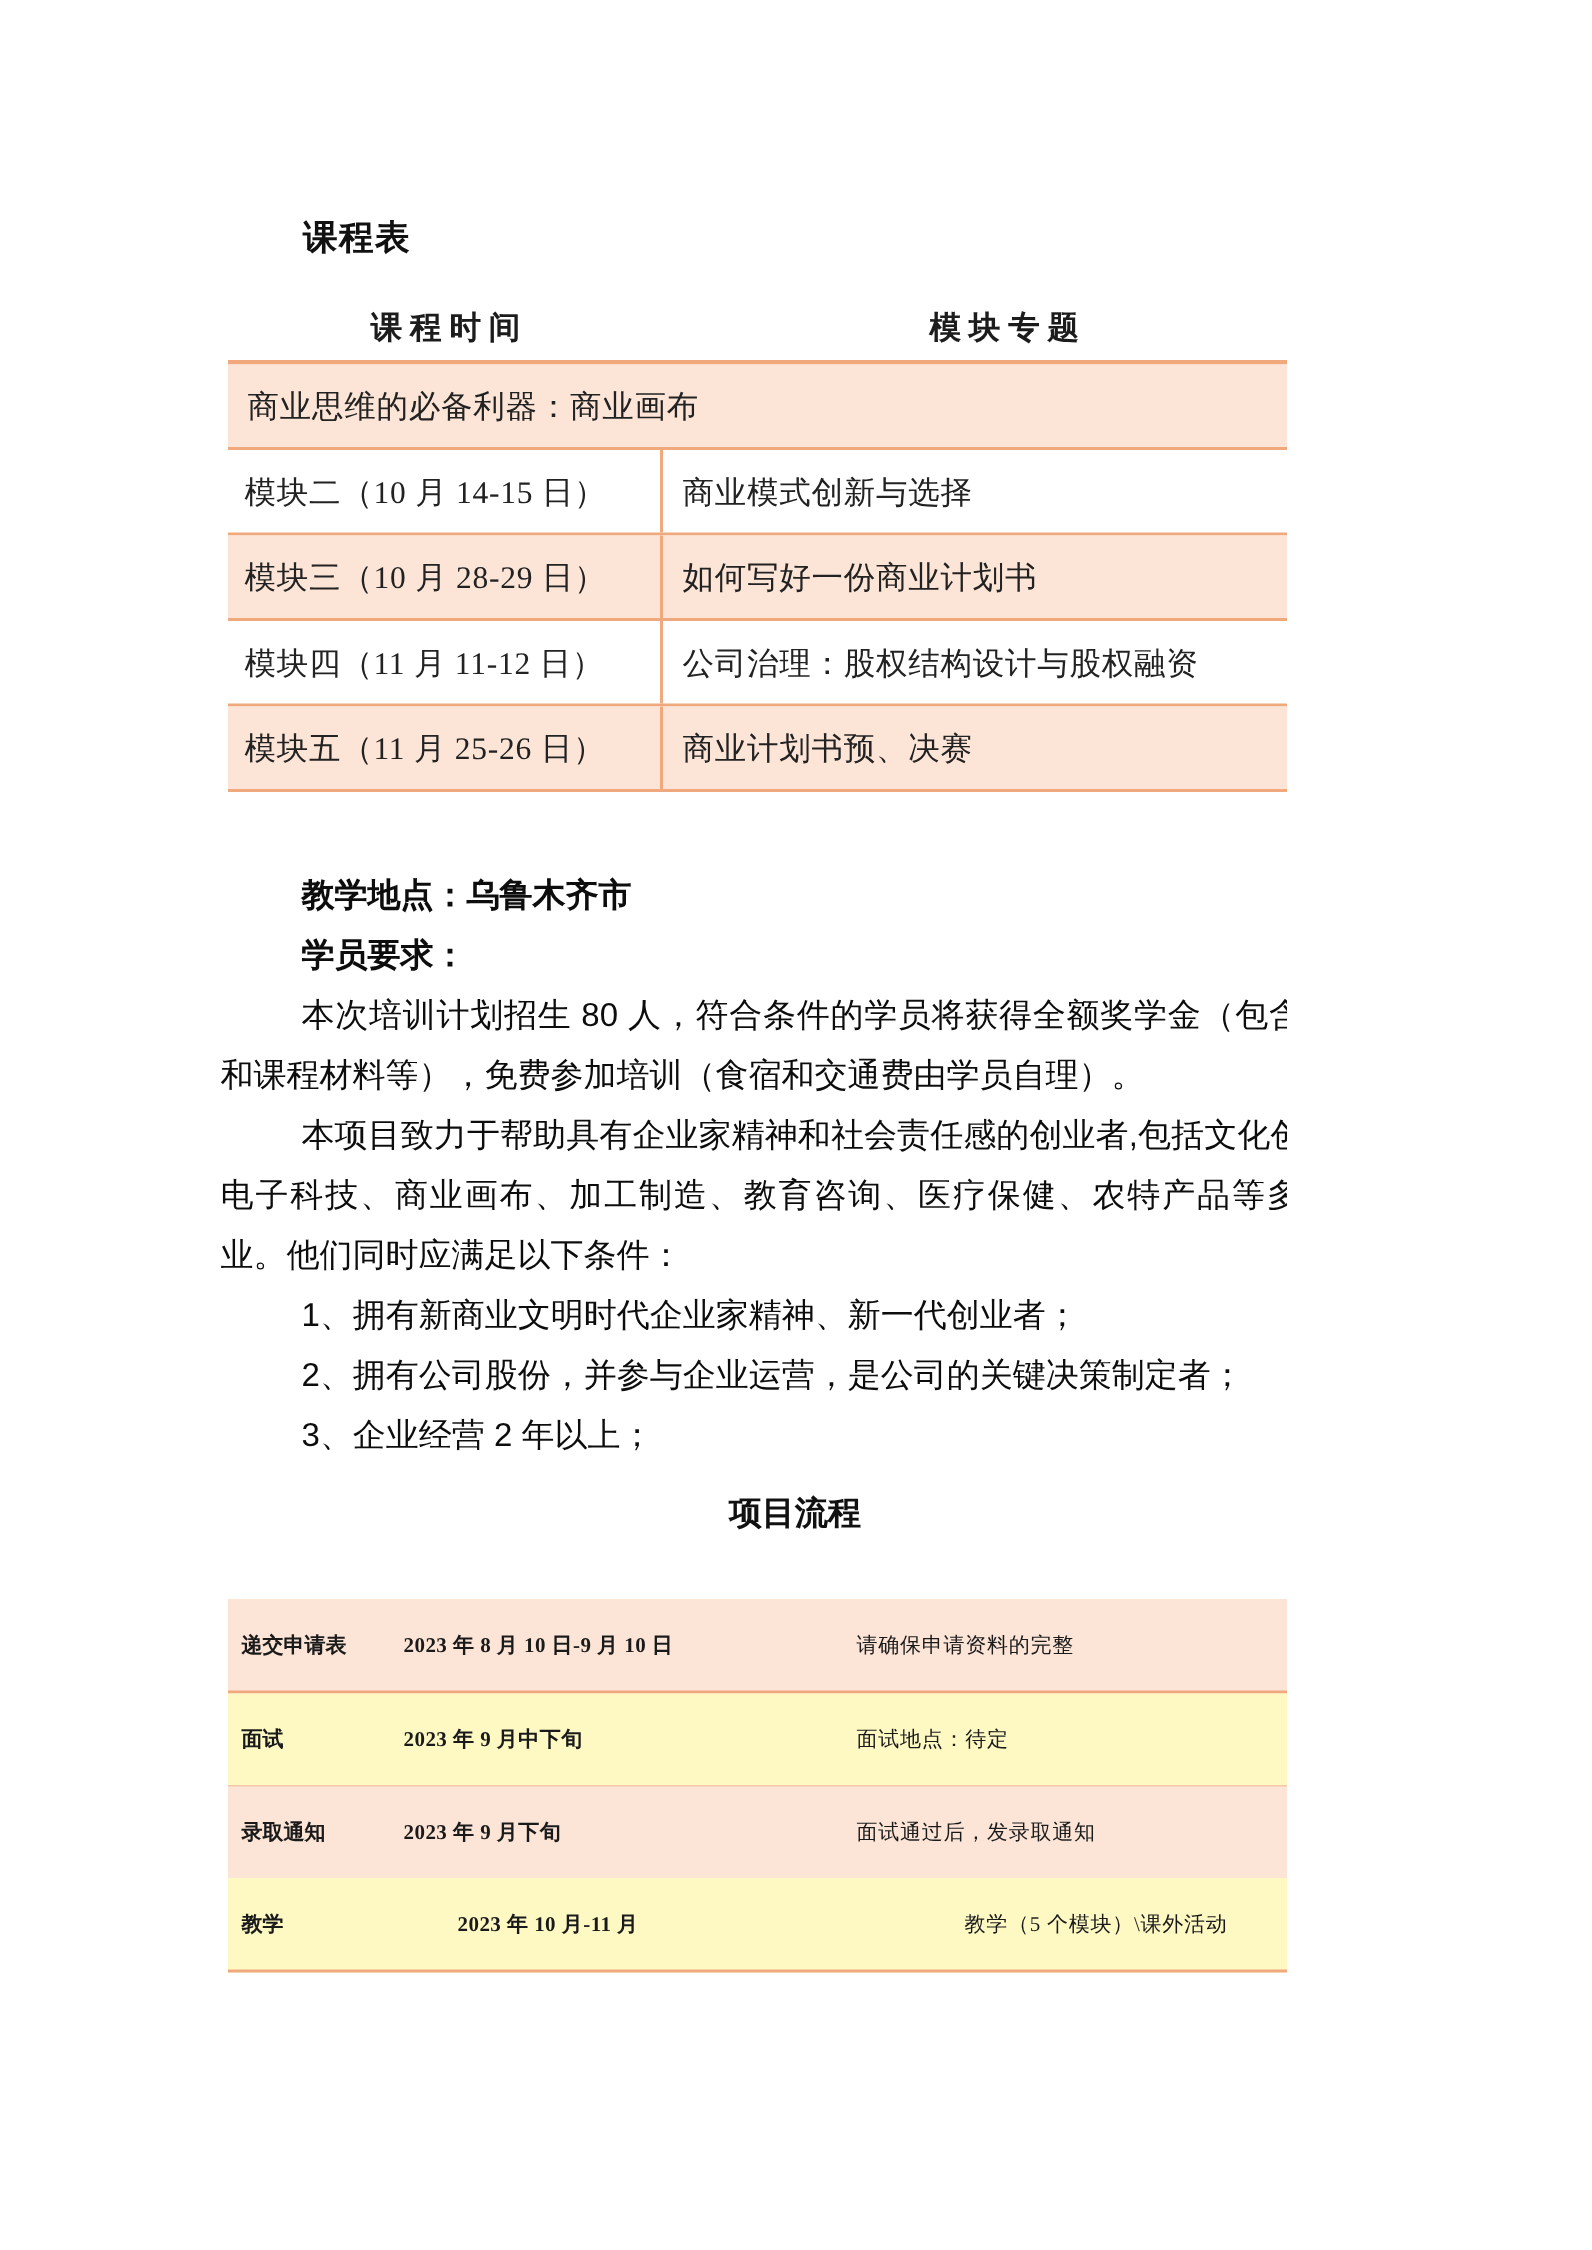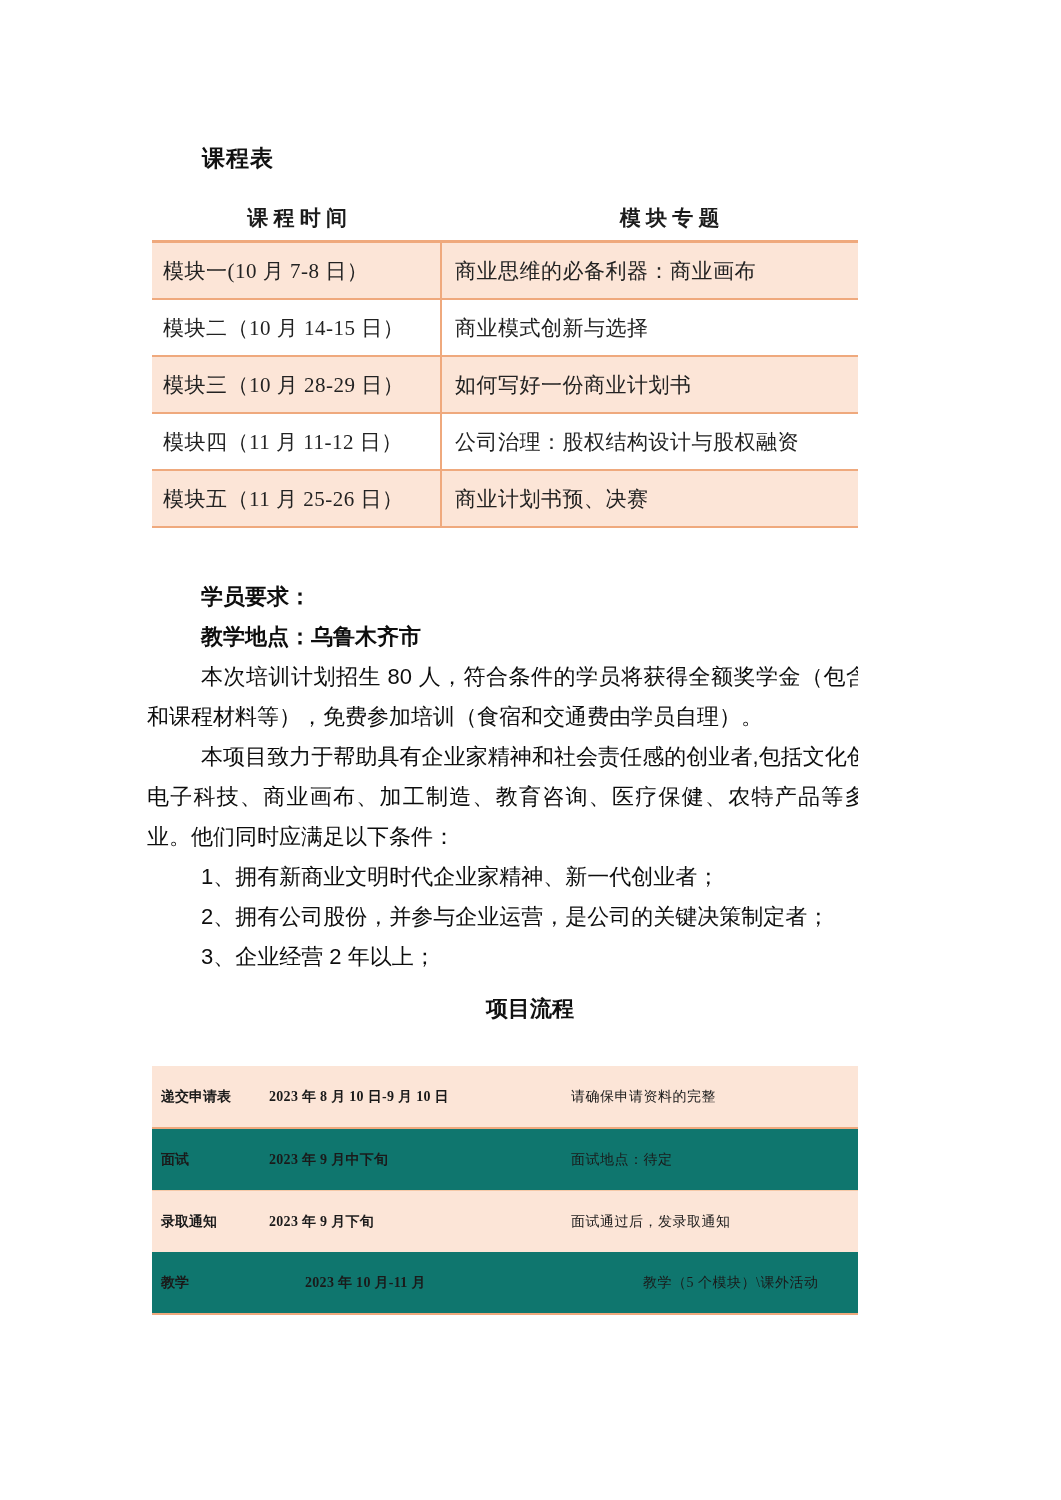"模块一(10 月 7-8 日）" div.c1 { html: <div>模块一(10 月 7-8 日）</div> -> none }
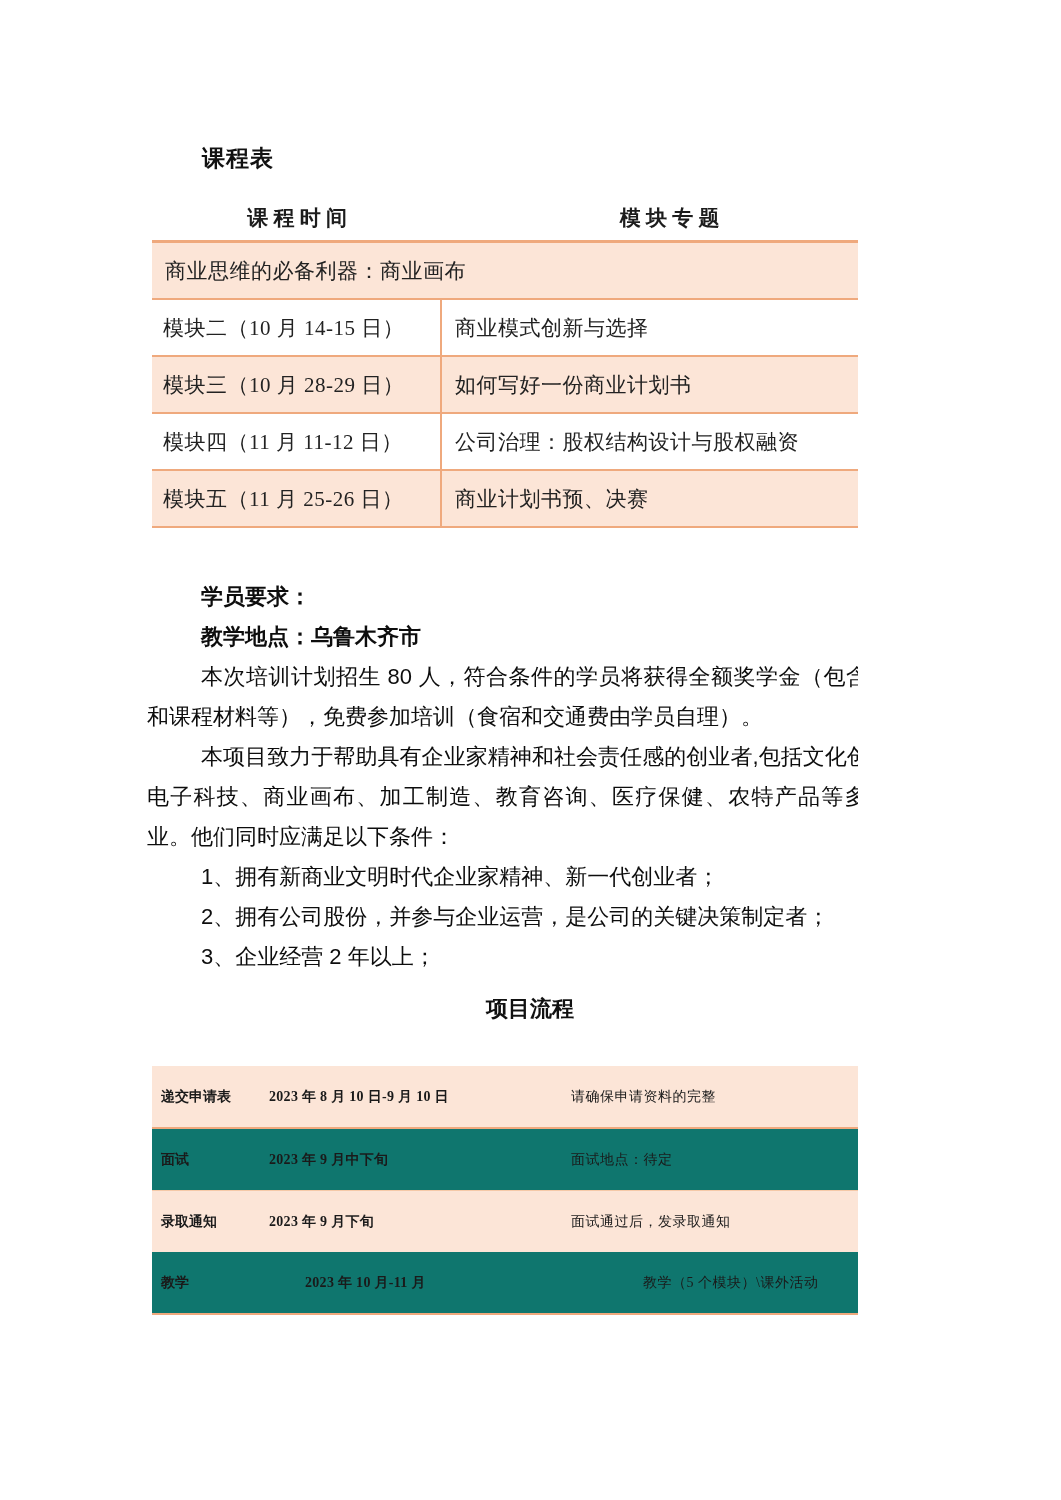"学员要求：" p.bold-line { order: before "教学地点：乌鲁木齐市" -> after "教学地点：乌鲁木齐市" }
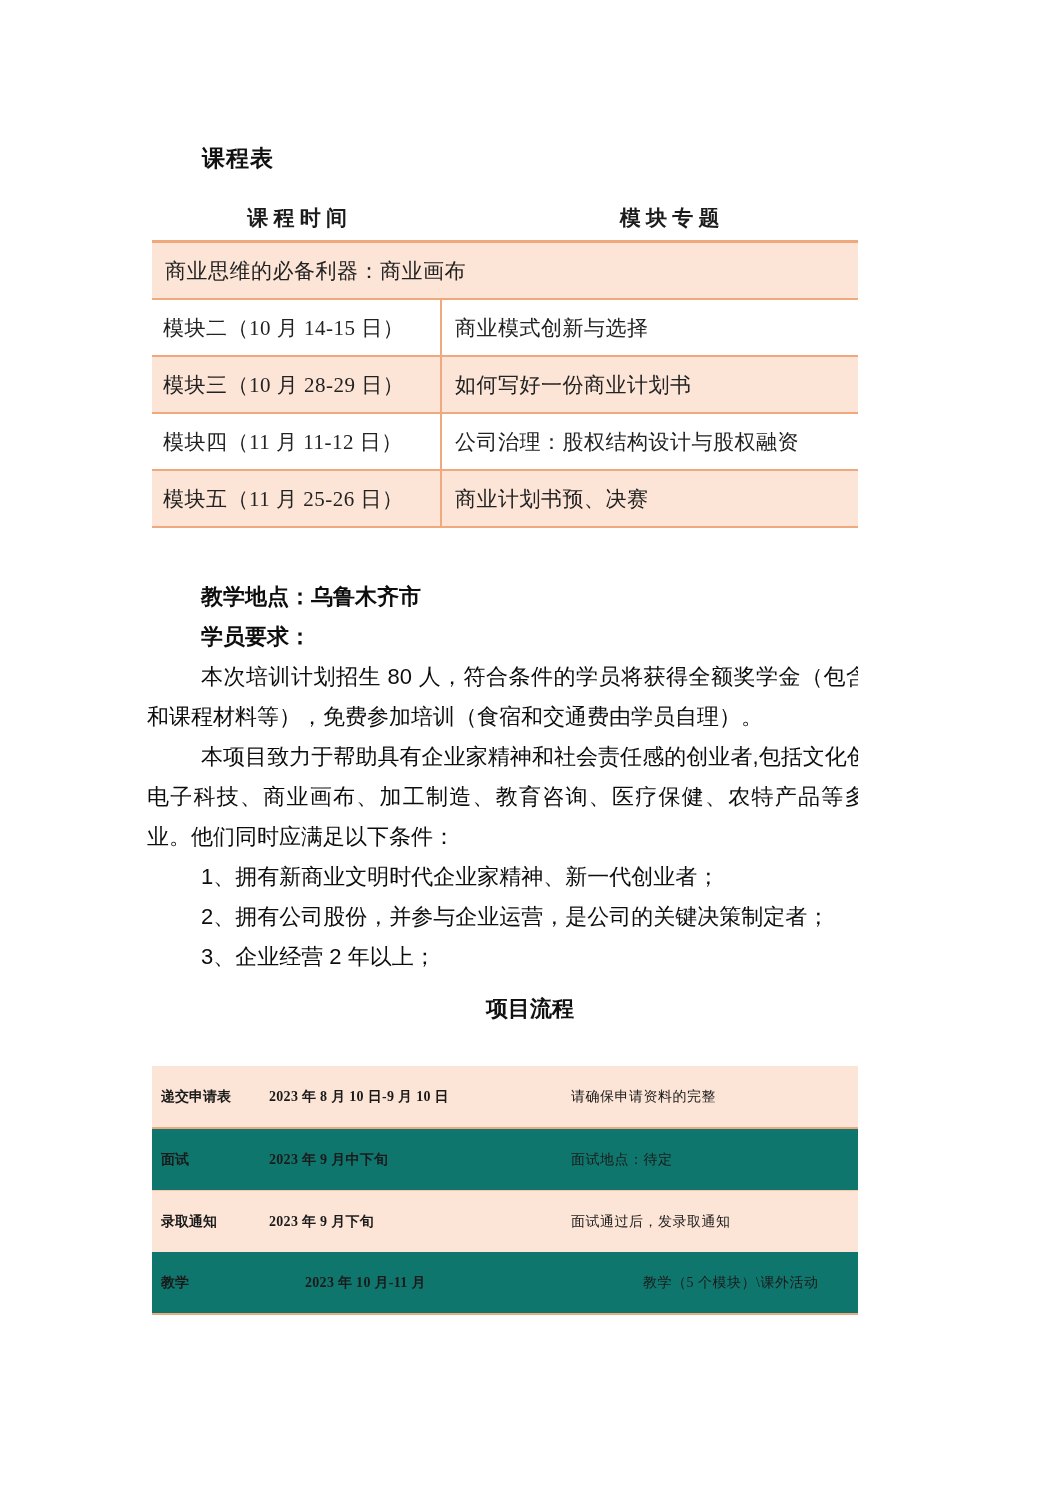"面试" .t2-row { background: #0f766e -> #fef9c3 }
